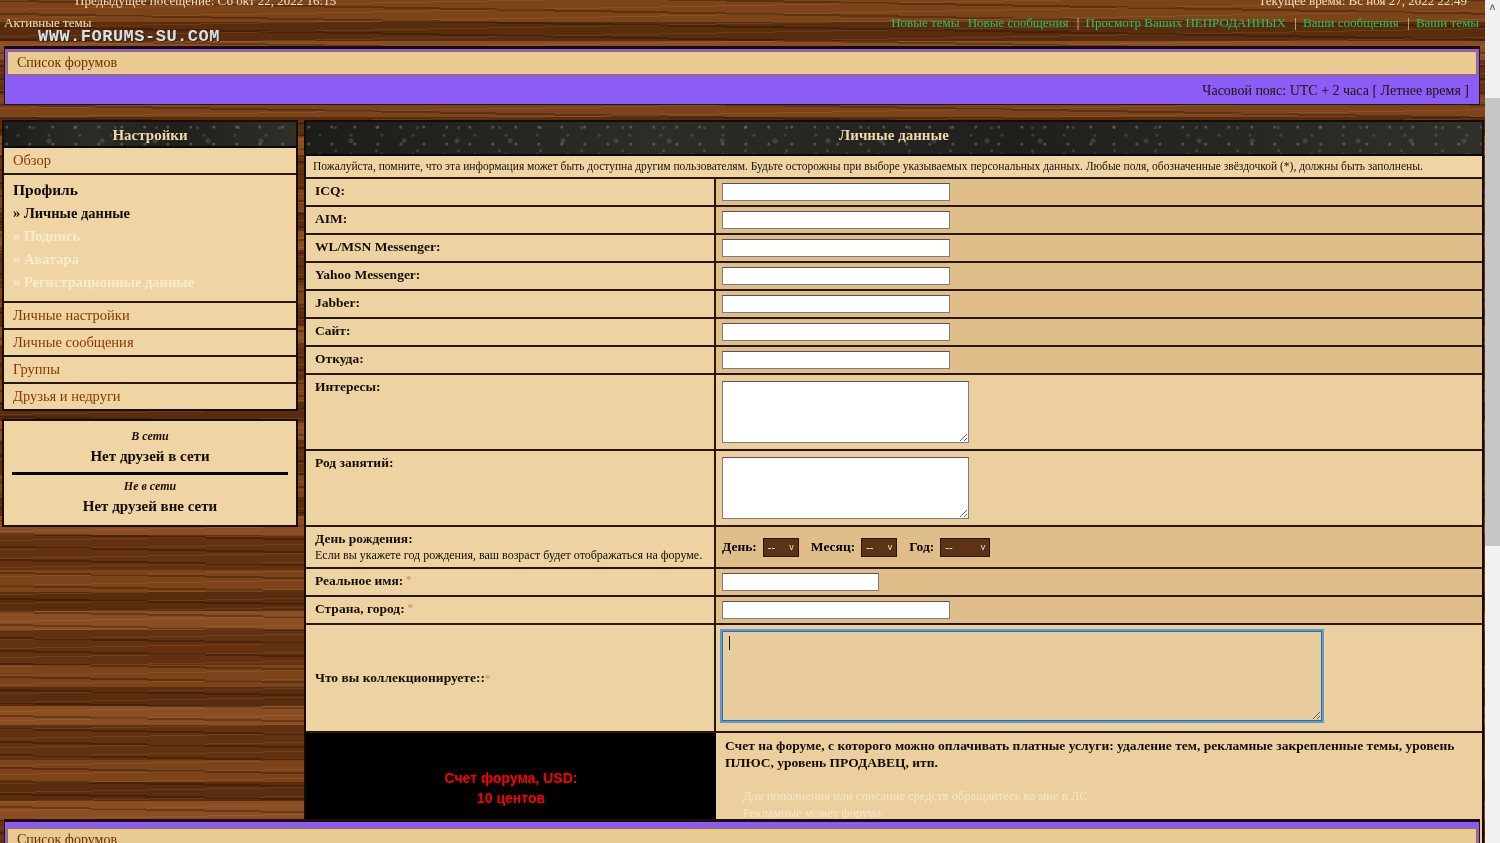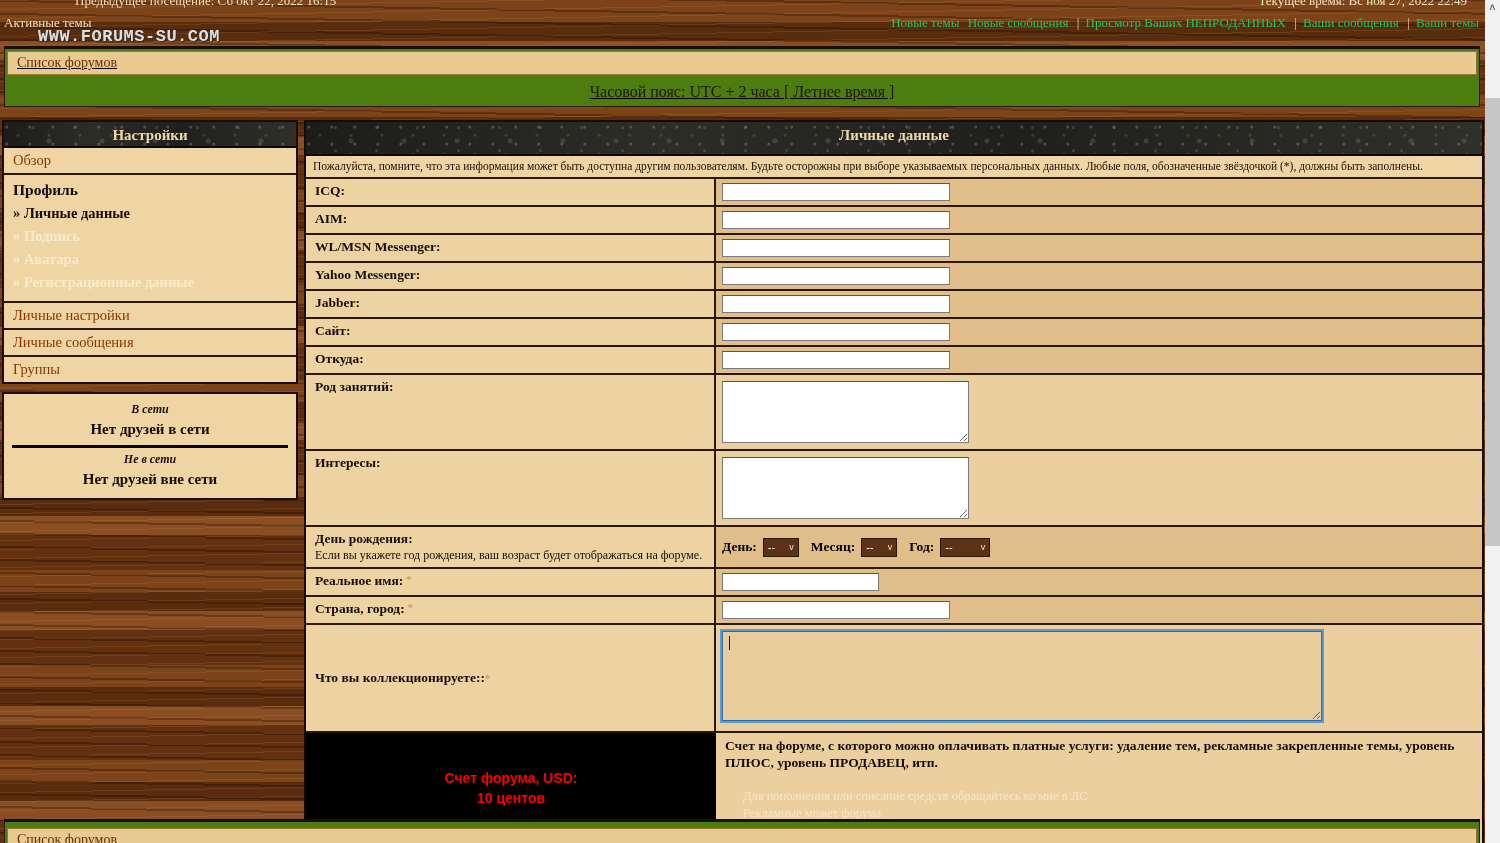"Список форумов" .panel { background: #4d7c0f -> #8b5cf6; text-decoration: underline -> none }
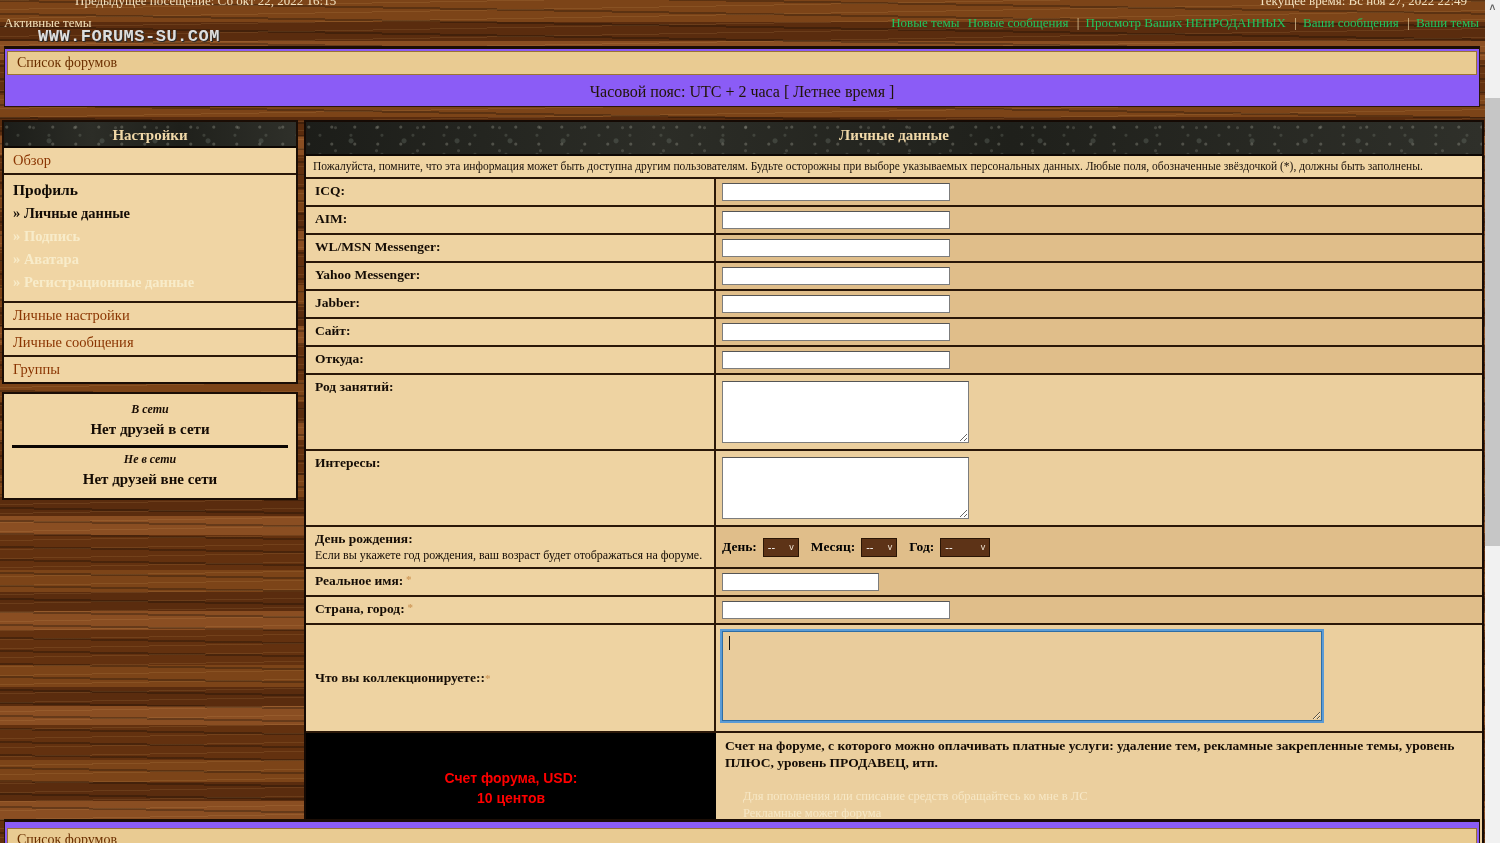"Часовой пояс: UTC + 2" .tz-row { font-size: 16px -> 14px; text-align: center -> right }
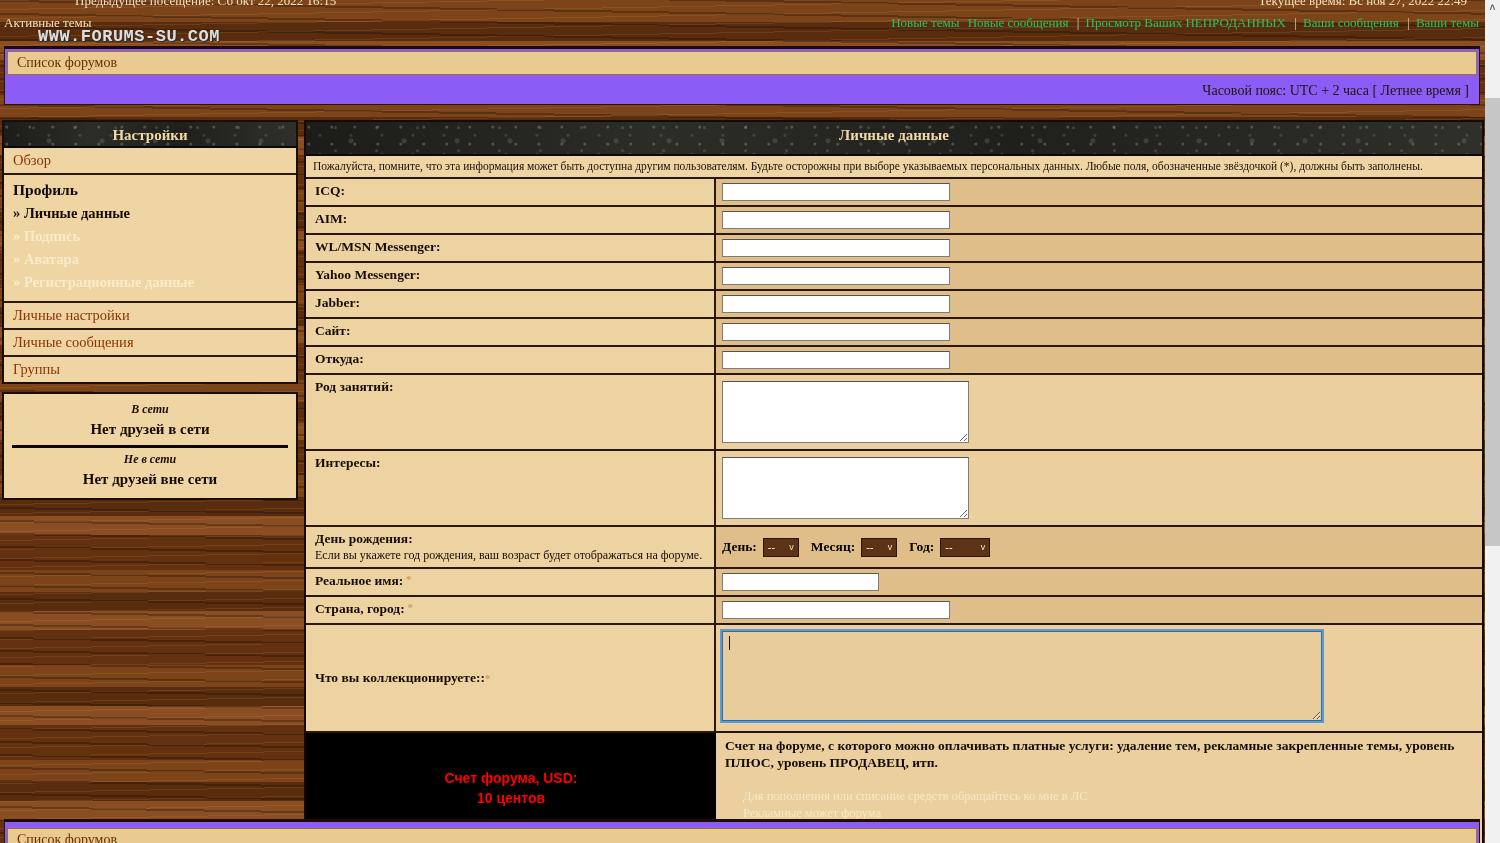"Друзья и недруги" div.srow { html: none -> <div>Друзья и недруги</div> }
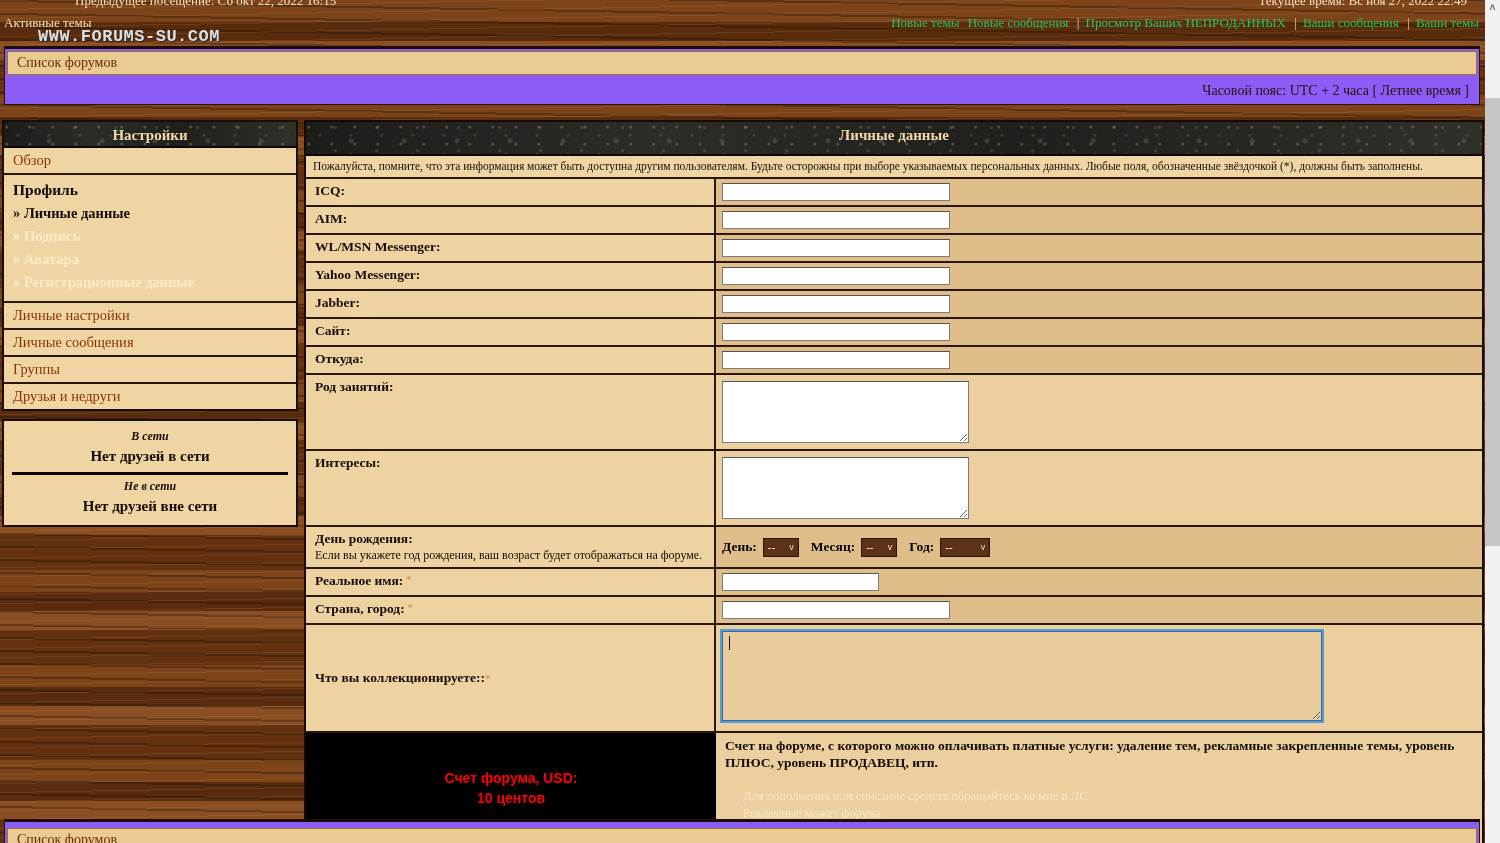"Род занятий:" div.frow { order: before "Интересы:" -> after "Интересы:" }
